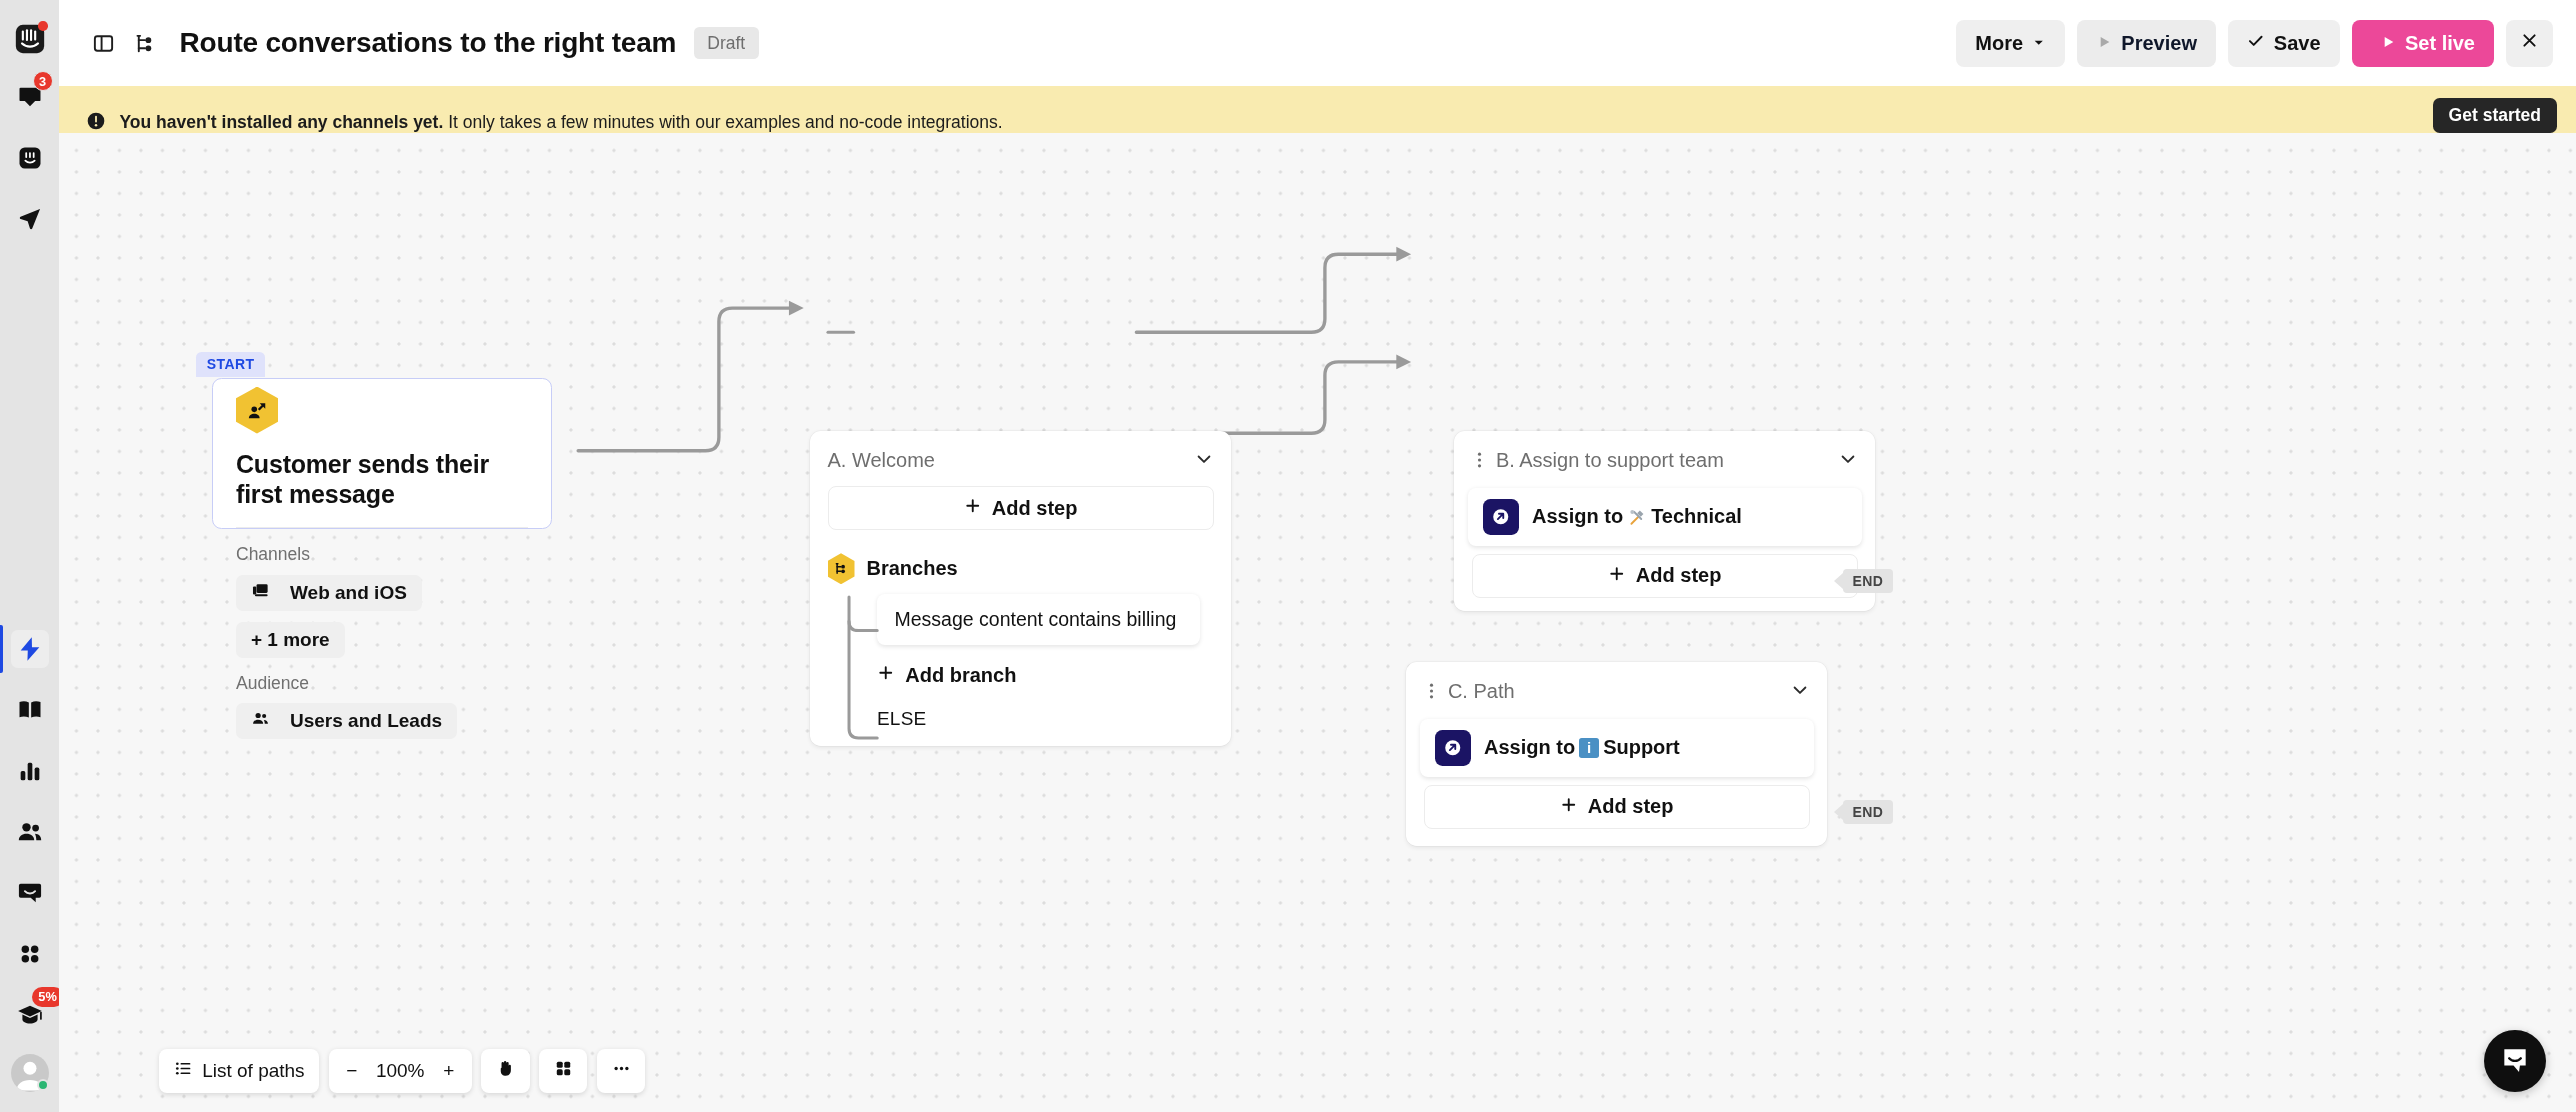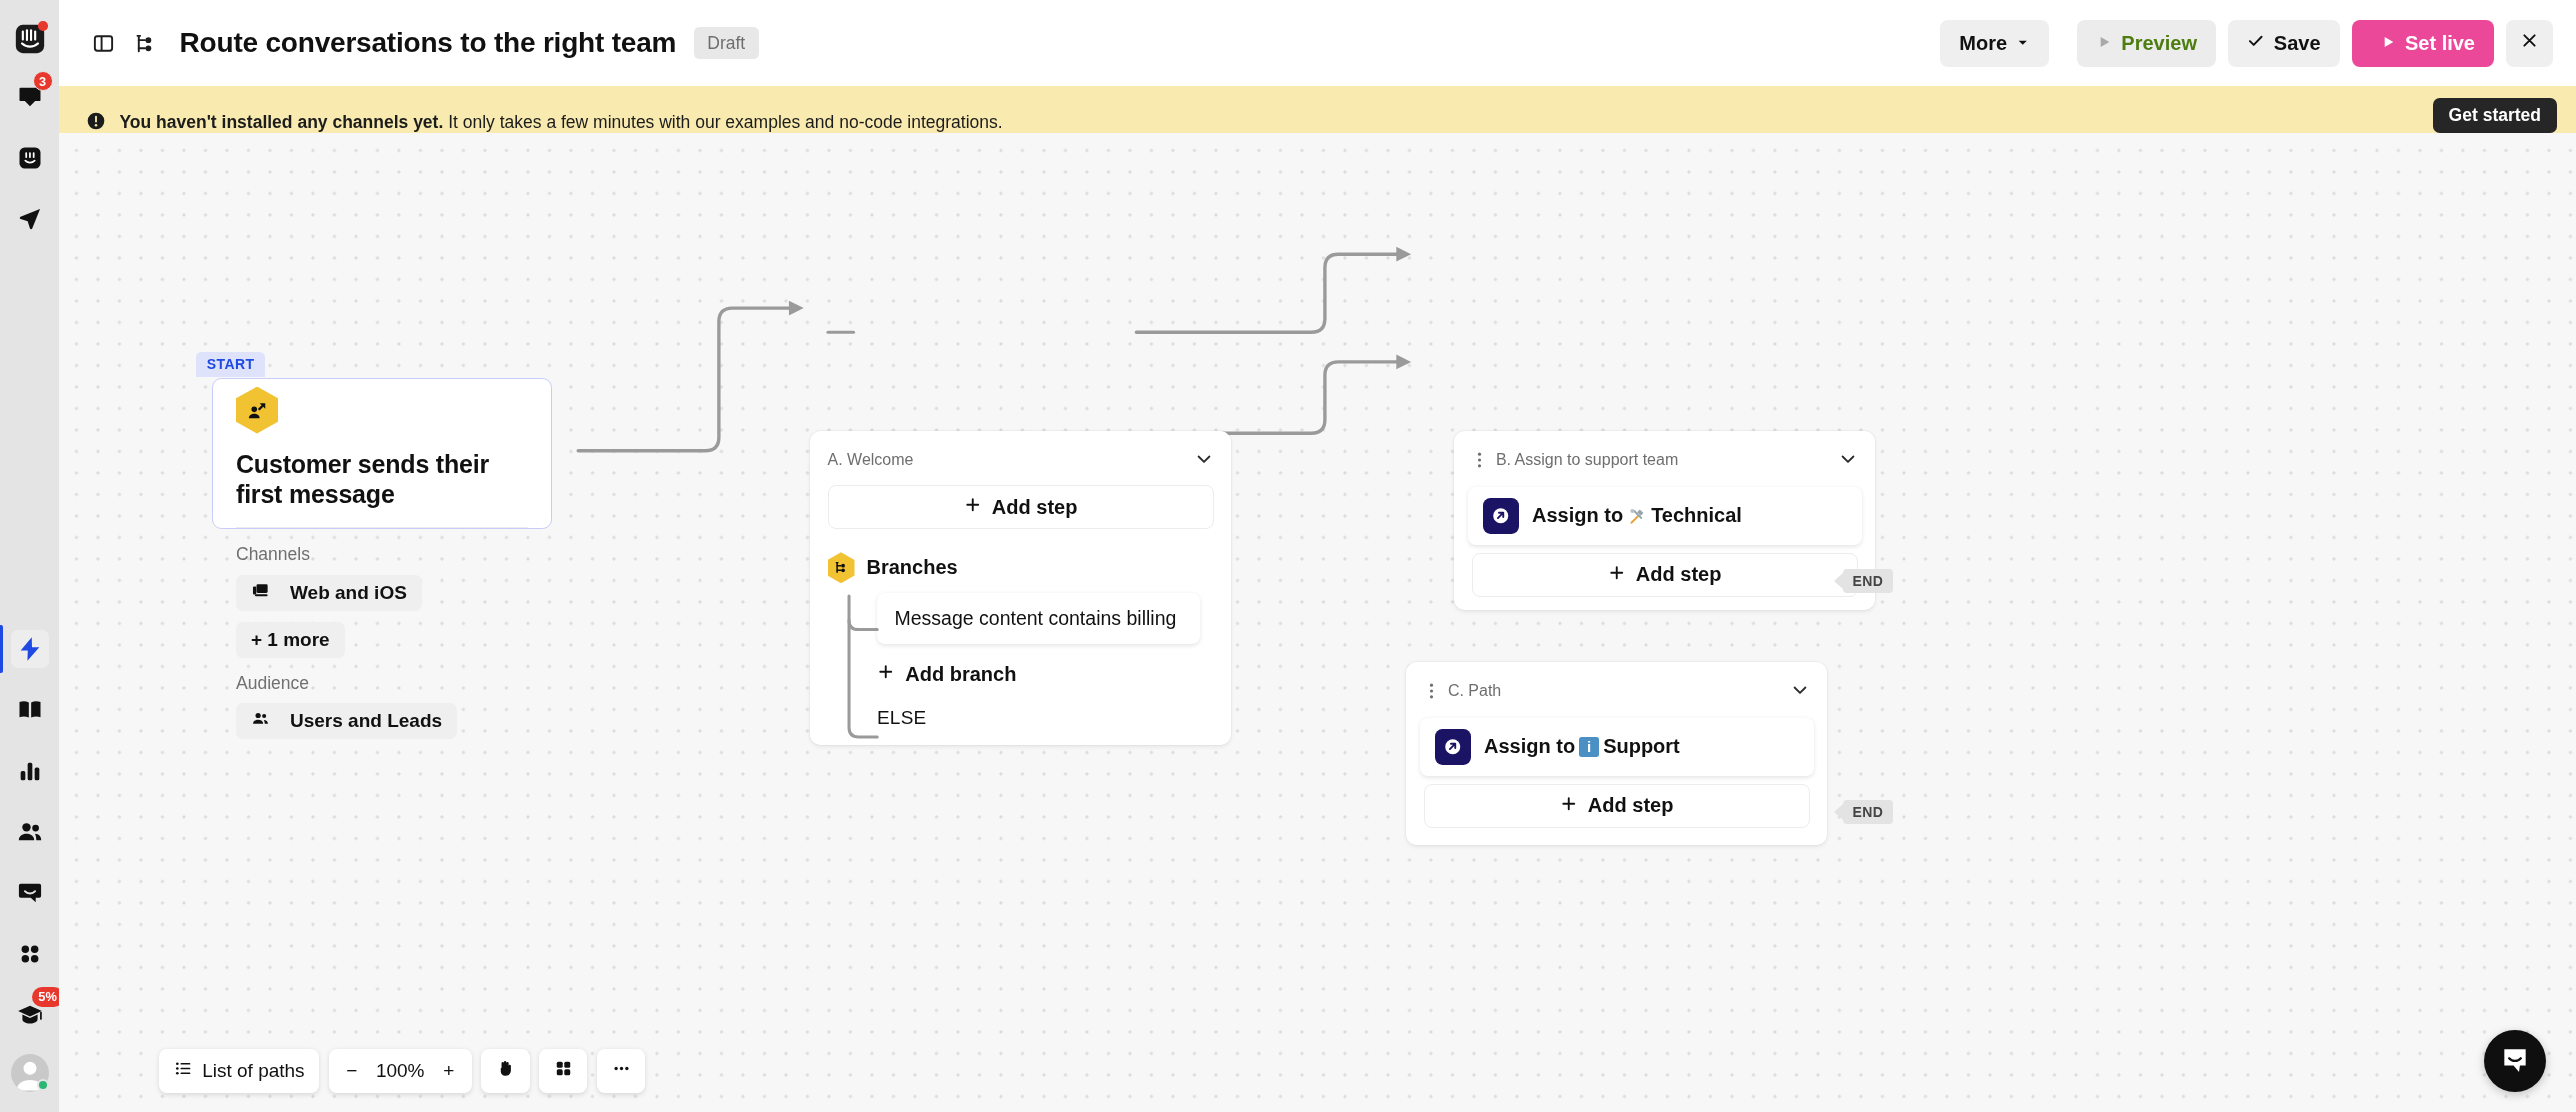"Preview" .btn-grey-disabled { color: #4d7c0f -> #0f172a; margin-left: 16px -> none }
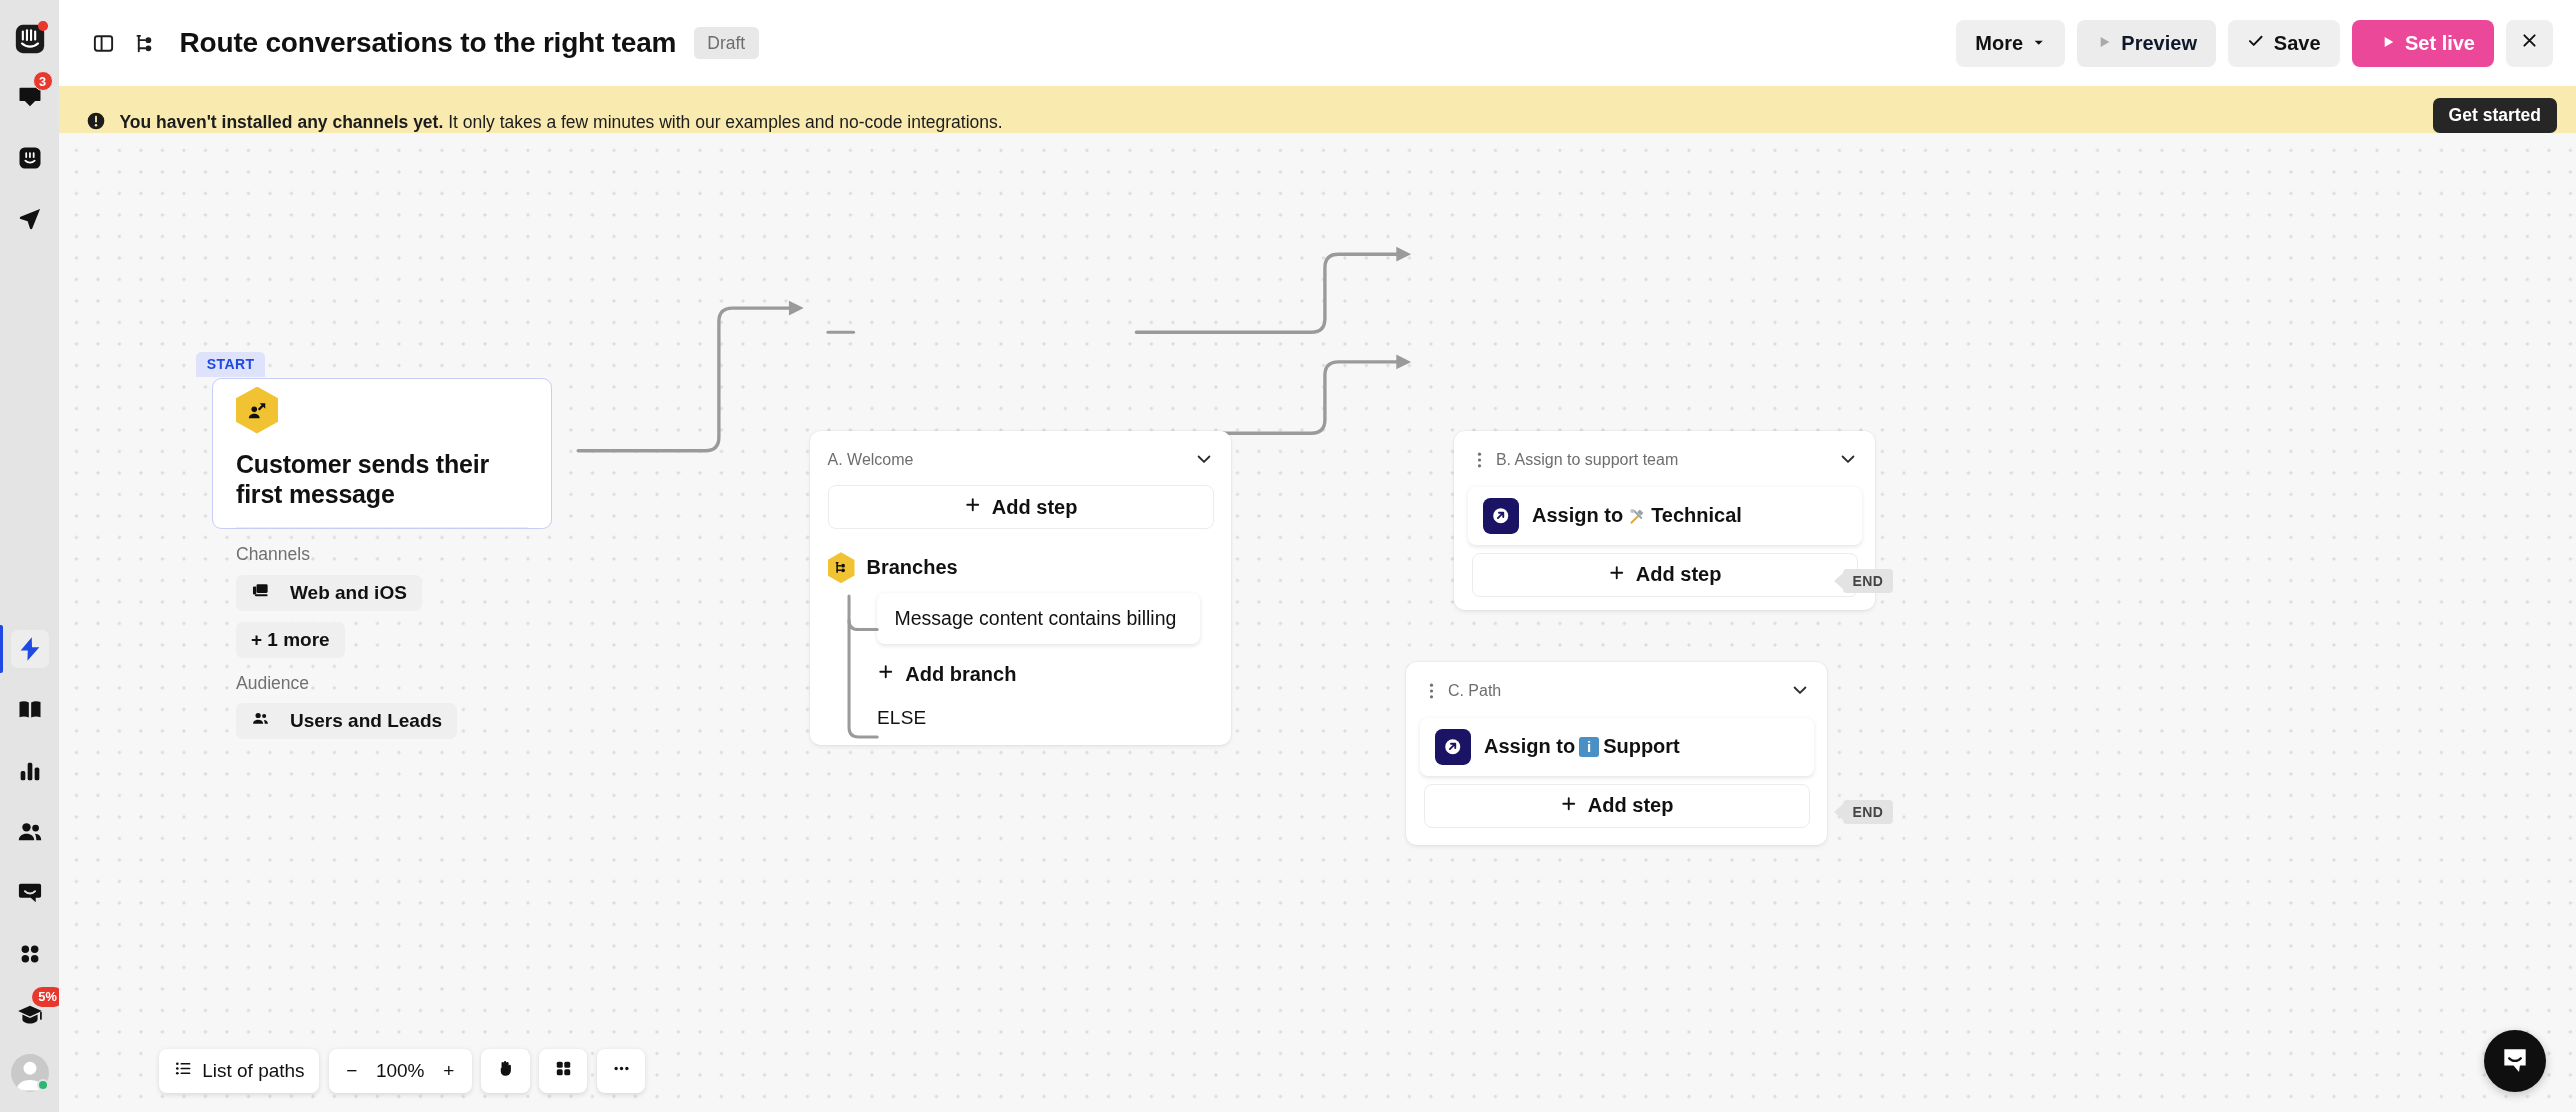"A. Welcome" .node-title { font-size: 16px -> 20px }
